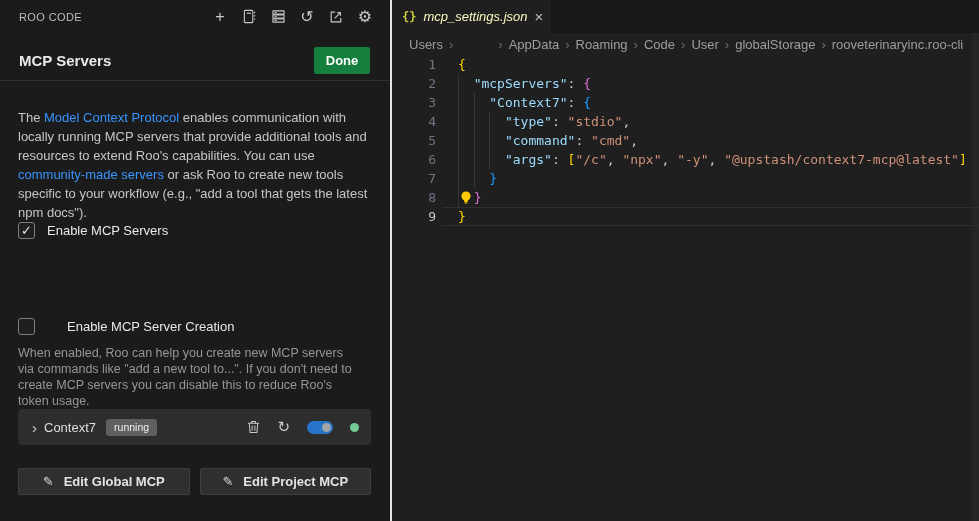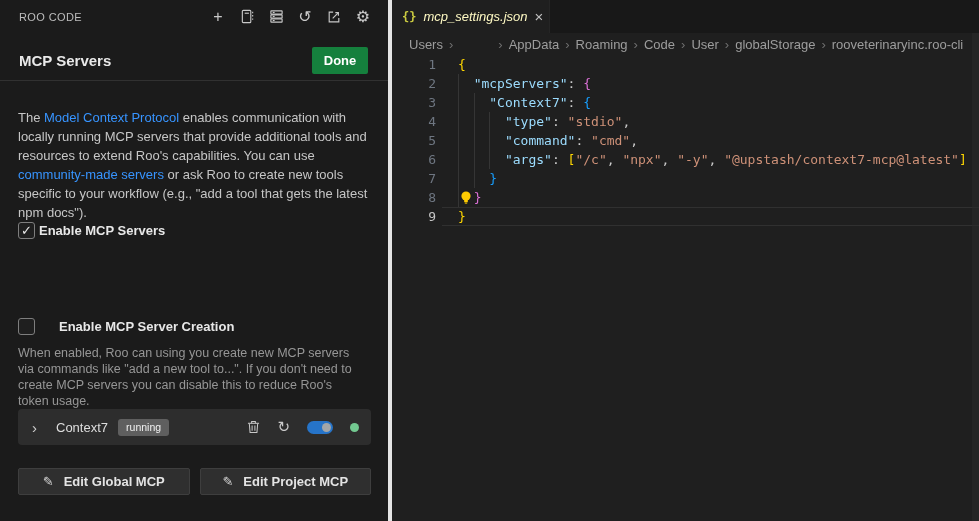"ROO CODE" .sidebar { border-right: 4px solid #e5e5e5 -> 2px solid #e5e5e5 }
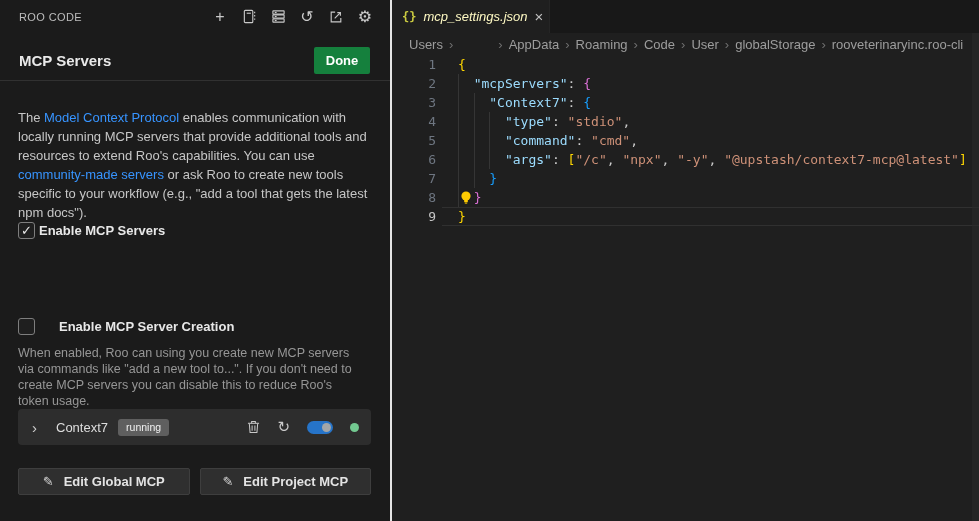"Enable MCP Servers" .check-label { font-weight: bold -> normal; margin-left: 4px -> 12px }
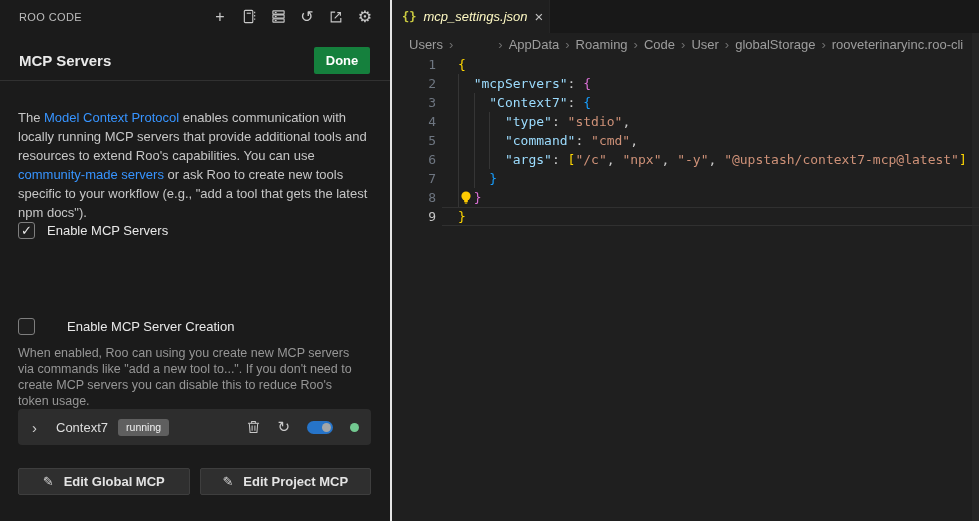"When enabled, Roo can using" div.check-desc { text: using -> help }
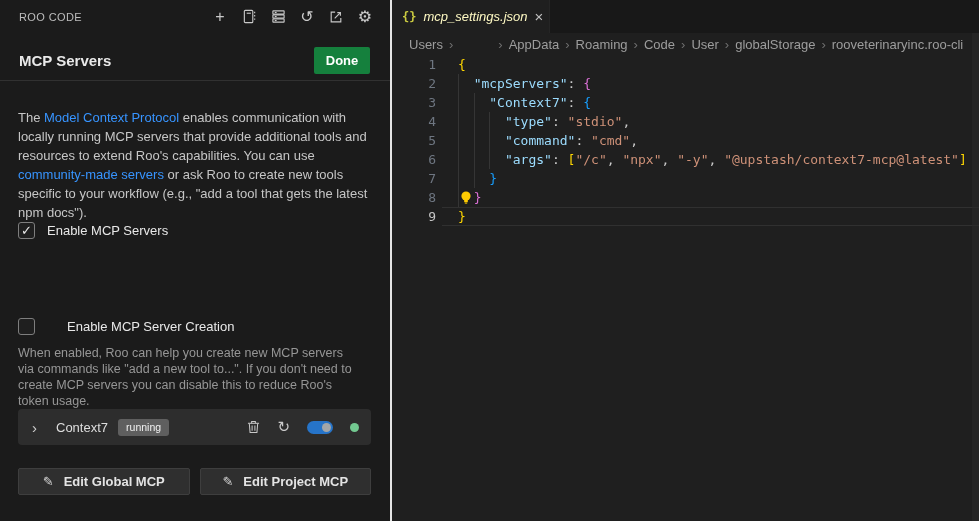"Context7" .server-name { margin-left: 12px -> none }
